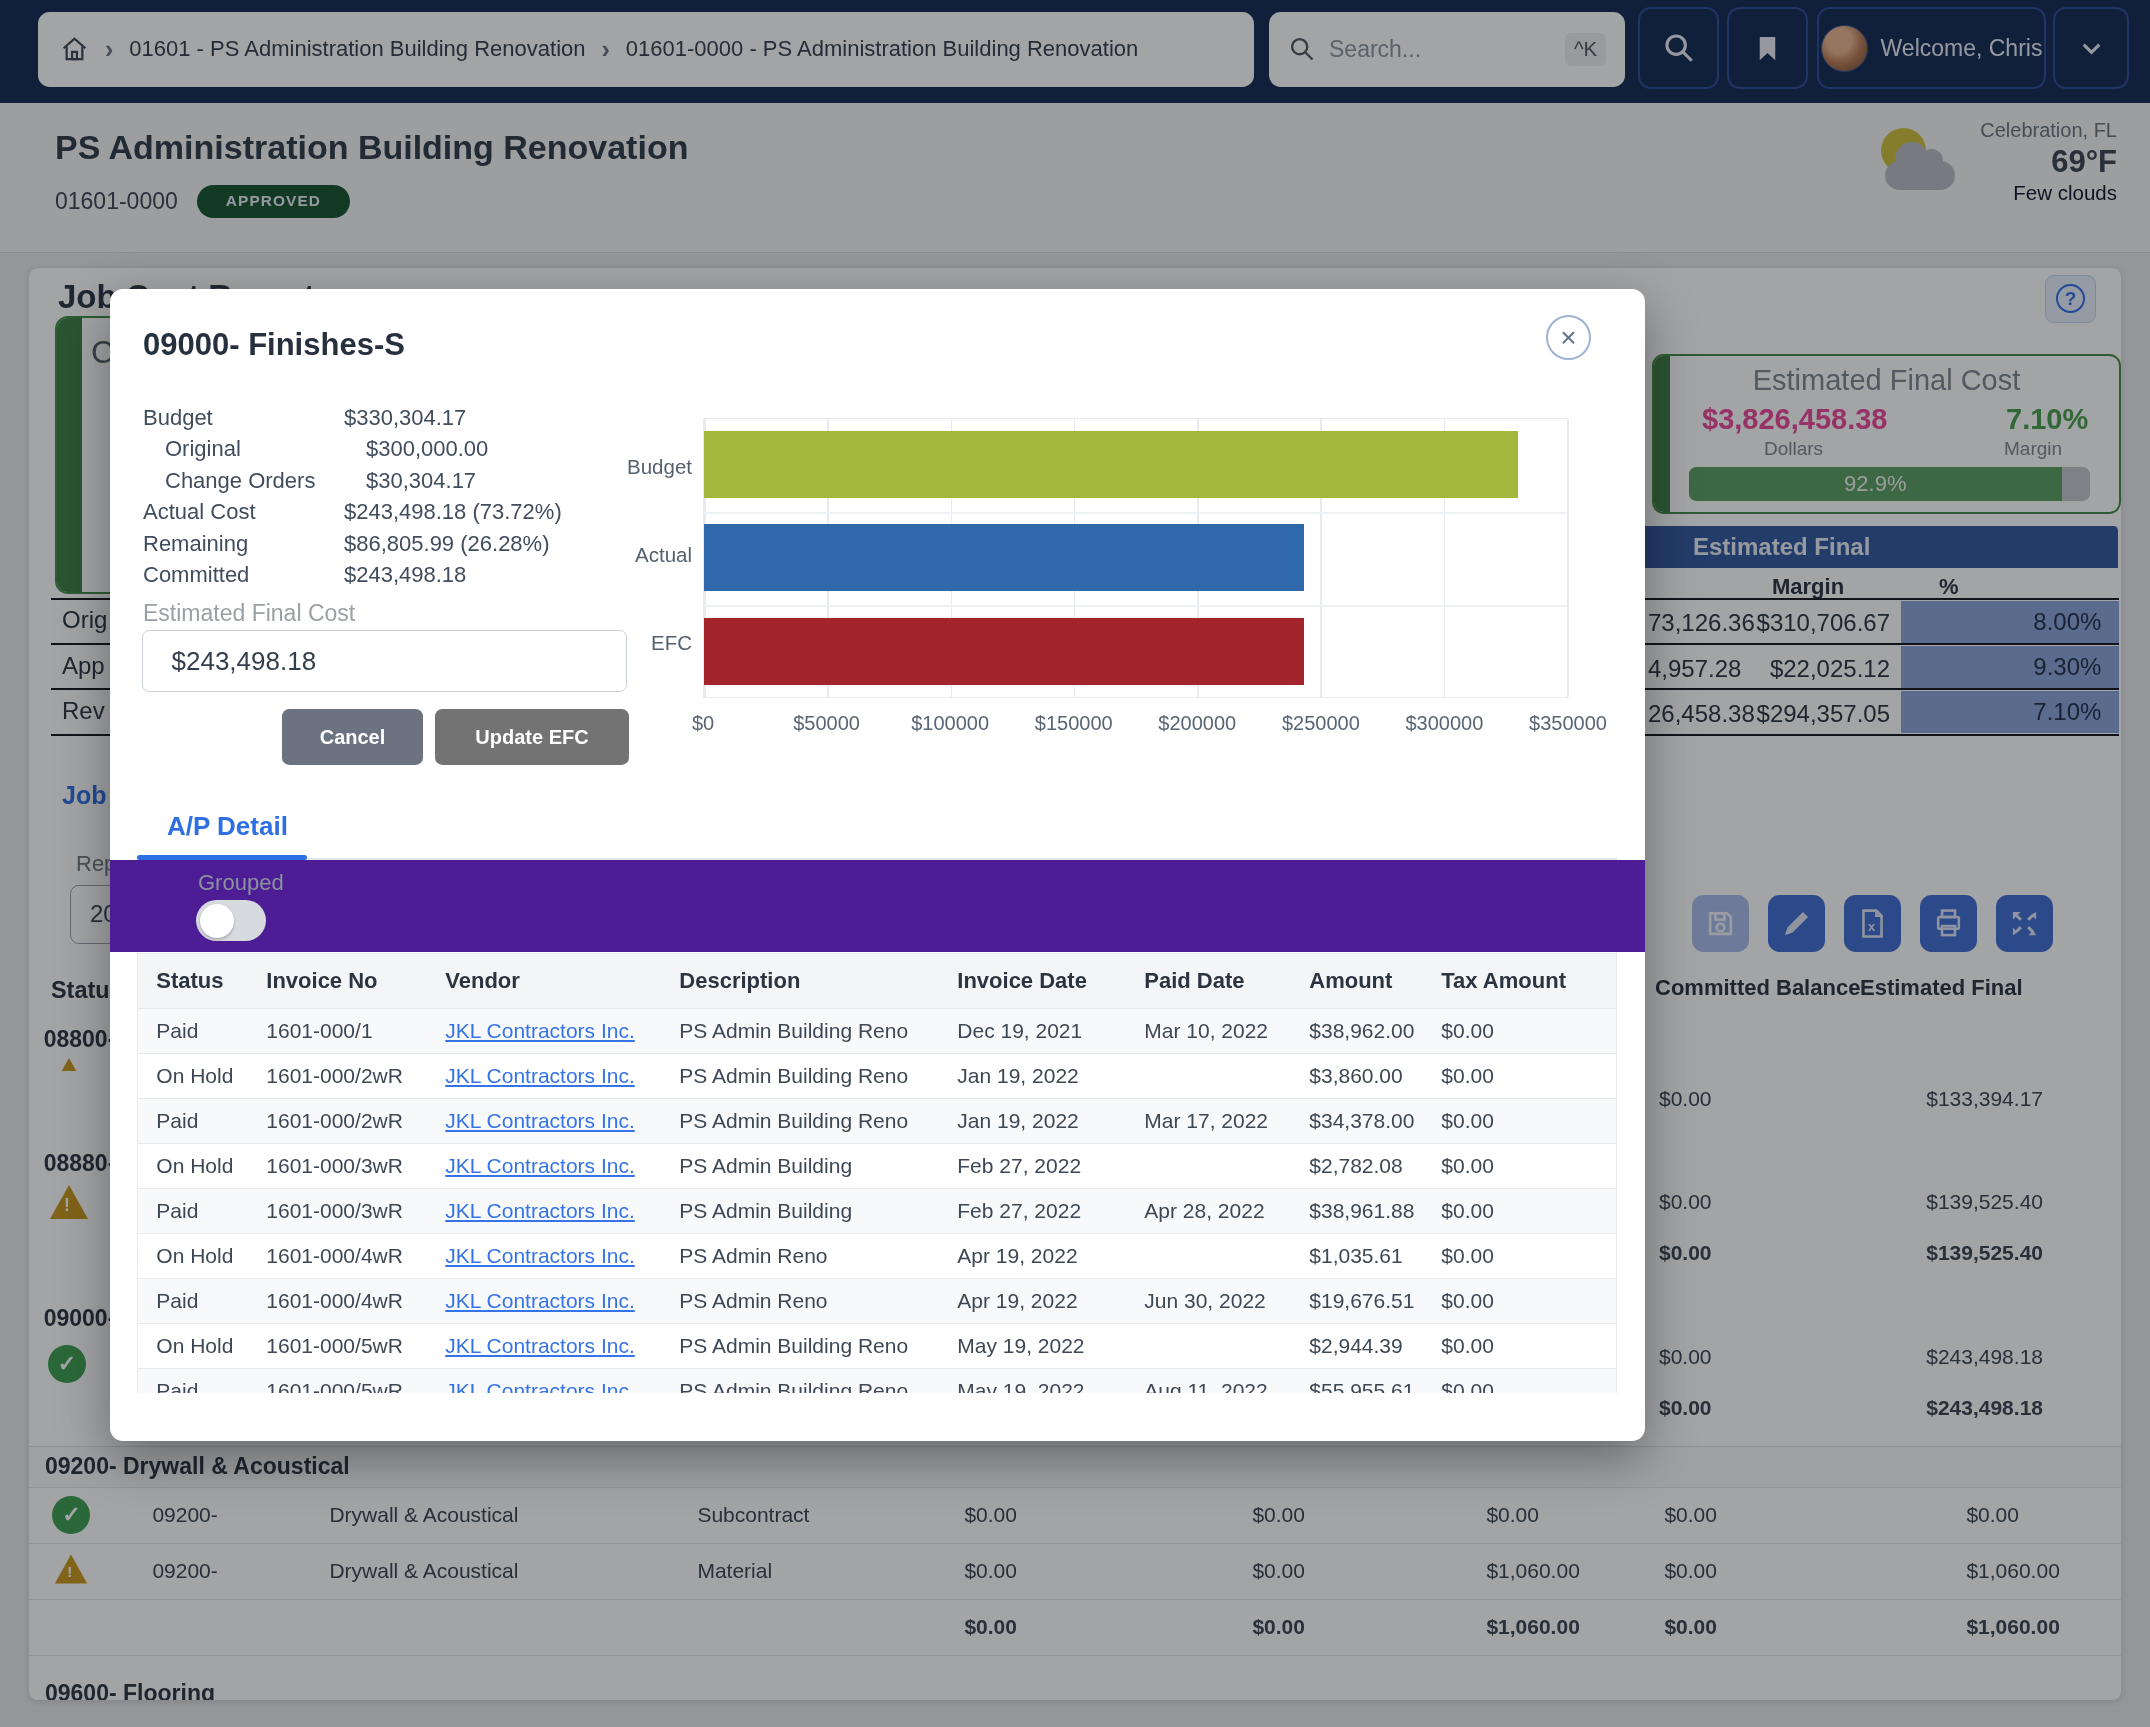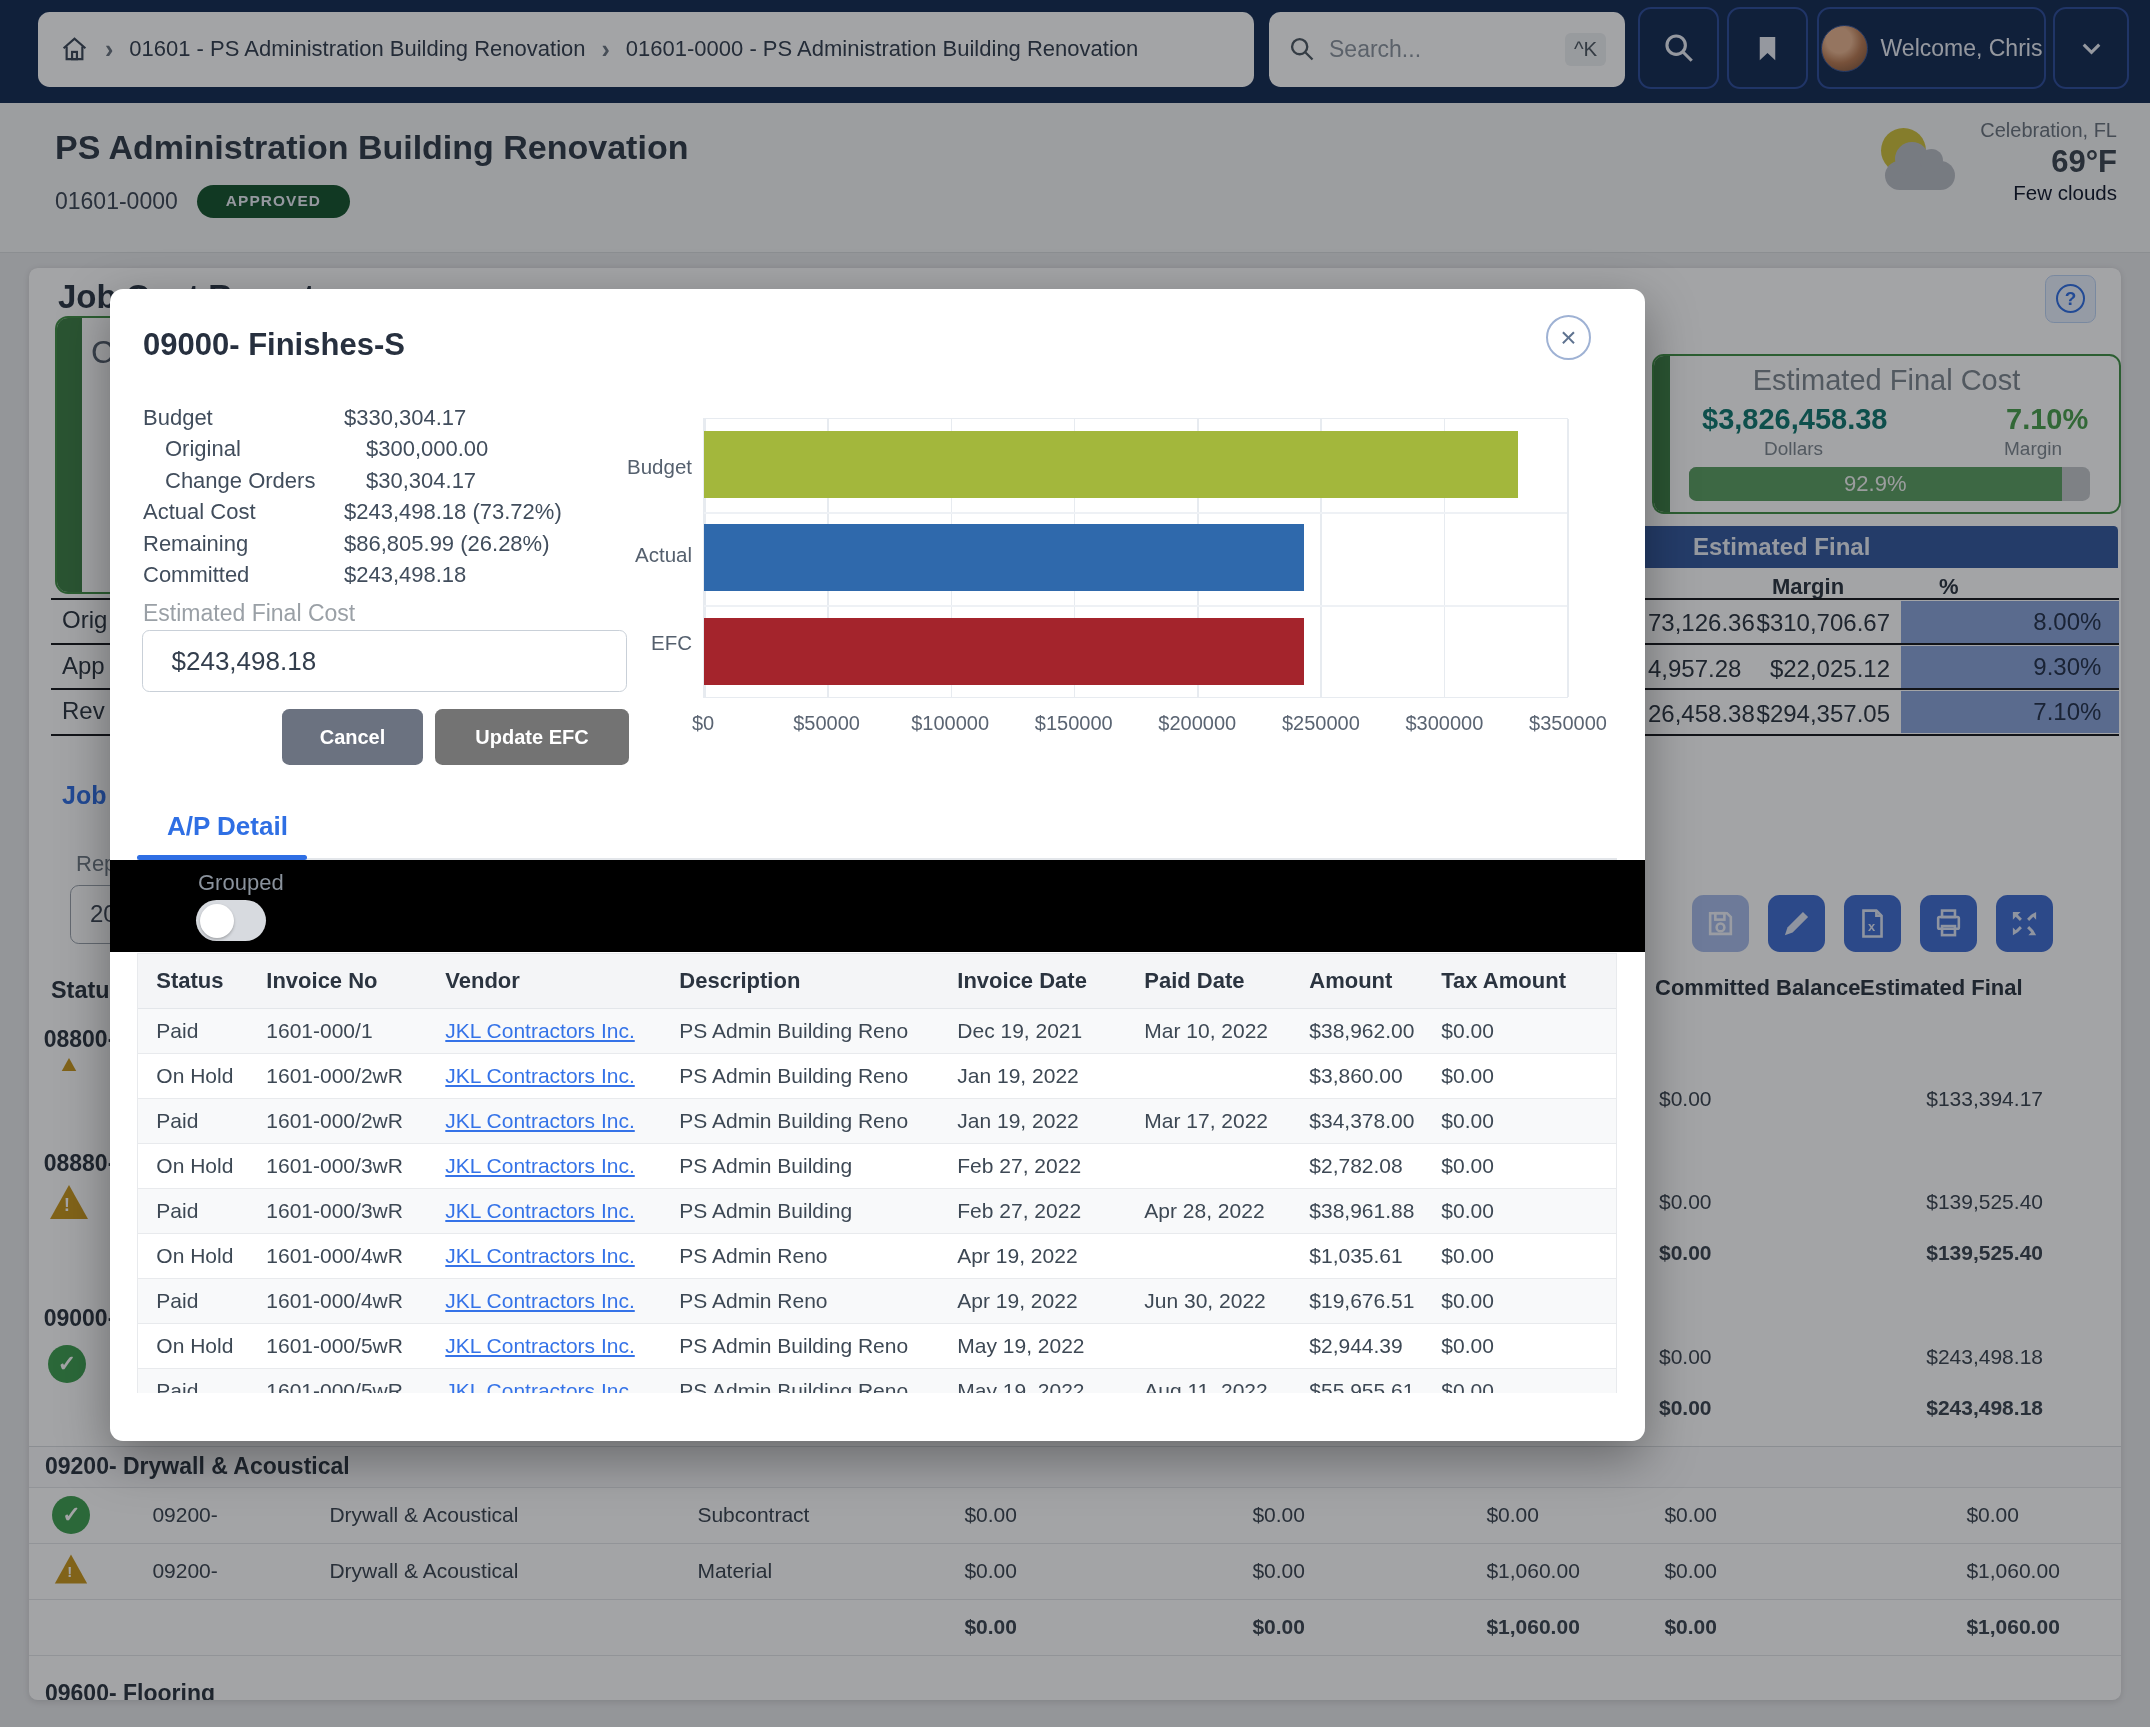"$3,826,458.38" div { color: #0f766e -> #ec4899 }
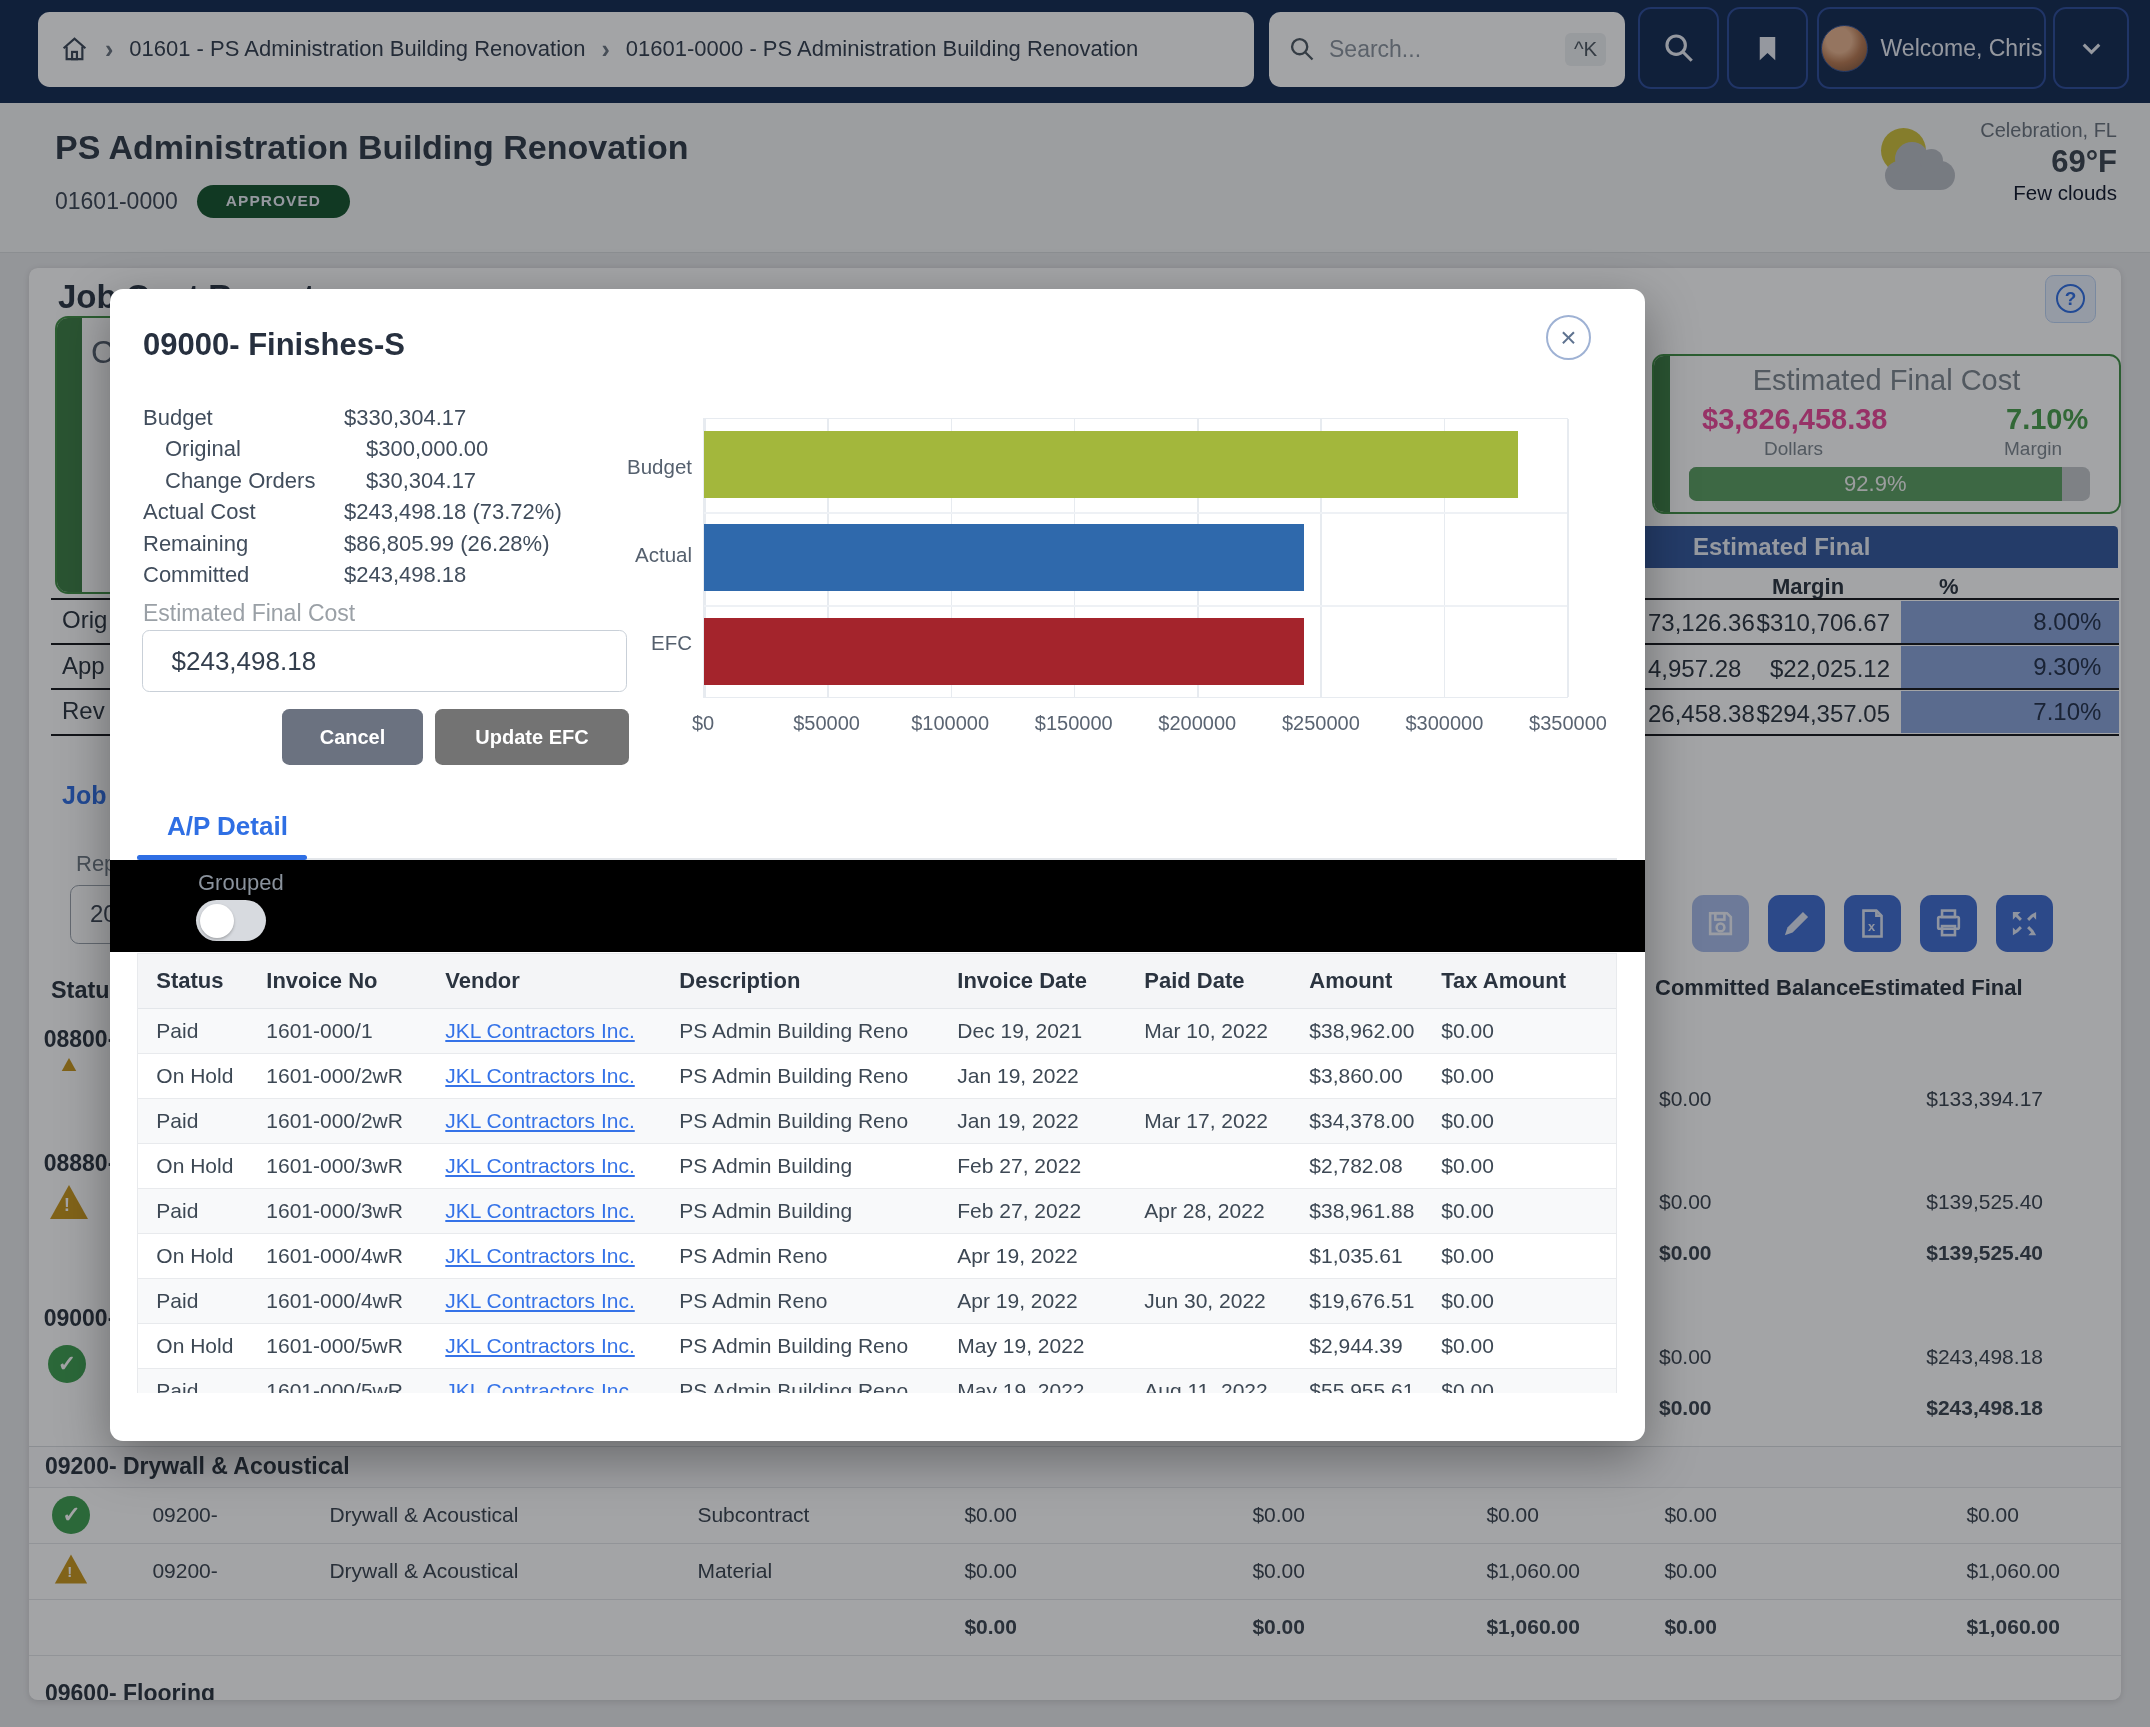"Grouped" .grouped-panel { background: #000000 -> #4c1d95 }
